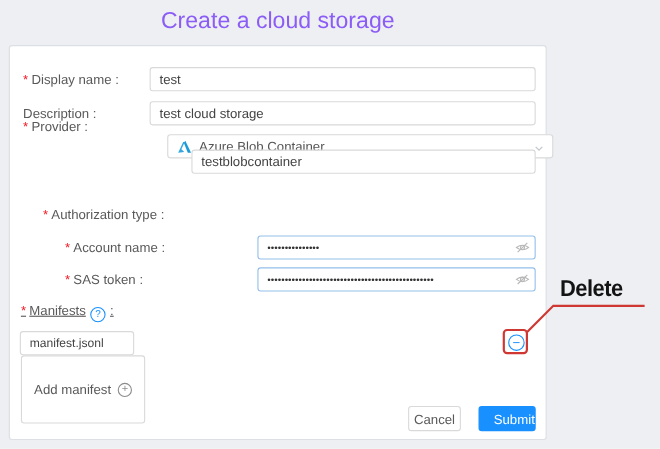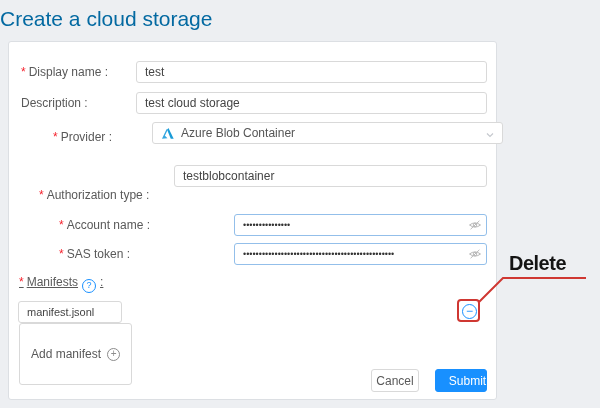"Create a cloud storage" .title { color: #0369a1 -> #8b5cf6; text-align: none -> center }
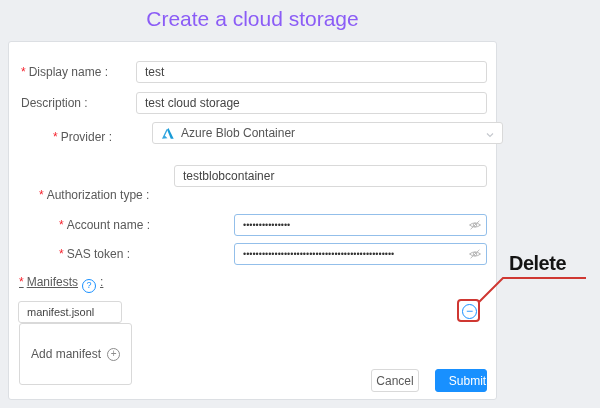"* Provider :" div.lbl { margin-left: 32px -> none; top: 88px -> 66px }
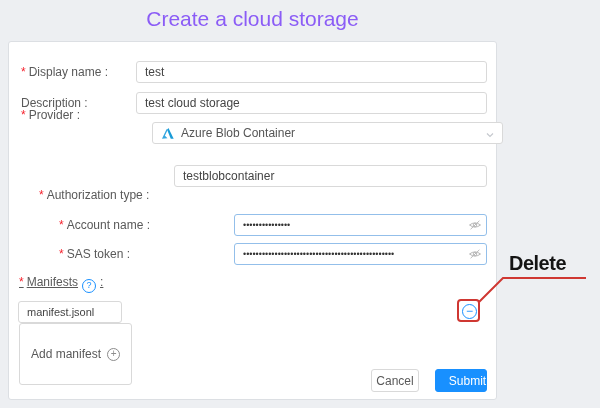"testblobcontainer" input.inp { top: 123px -> 94px }
